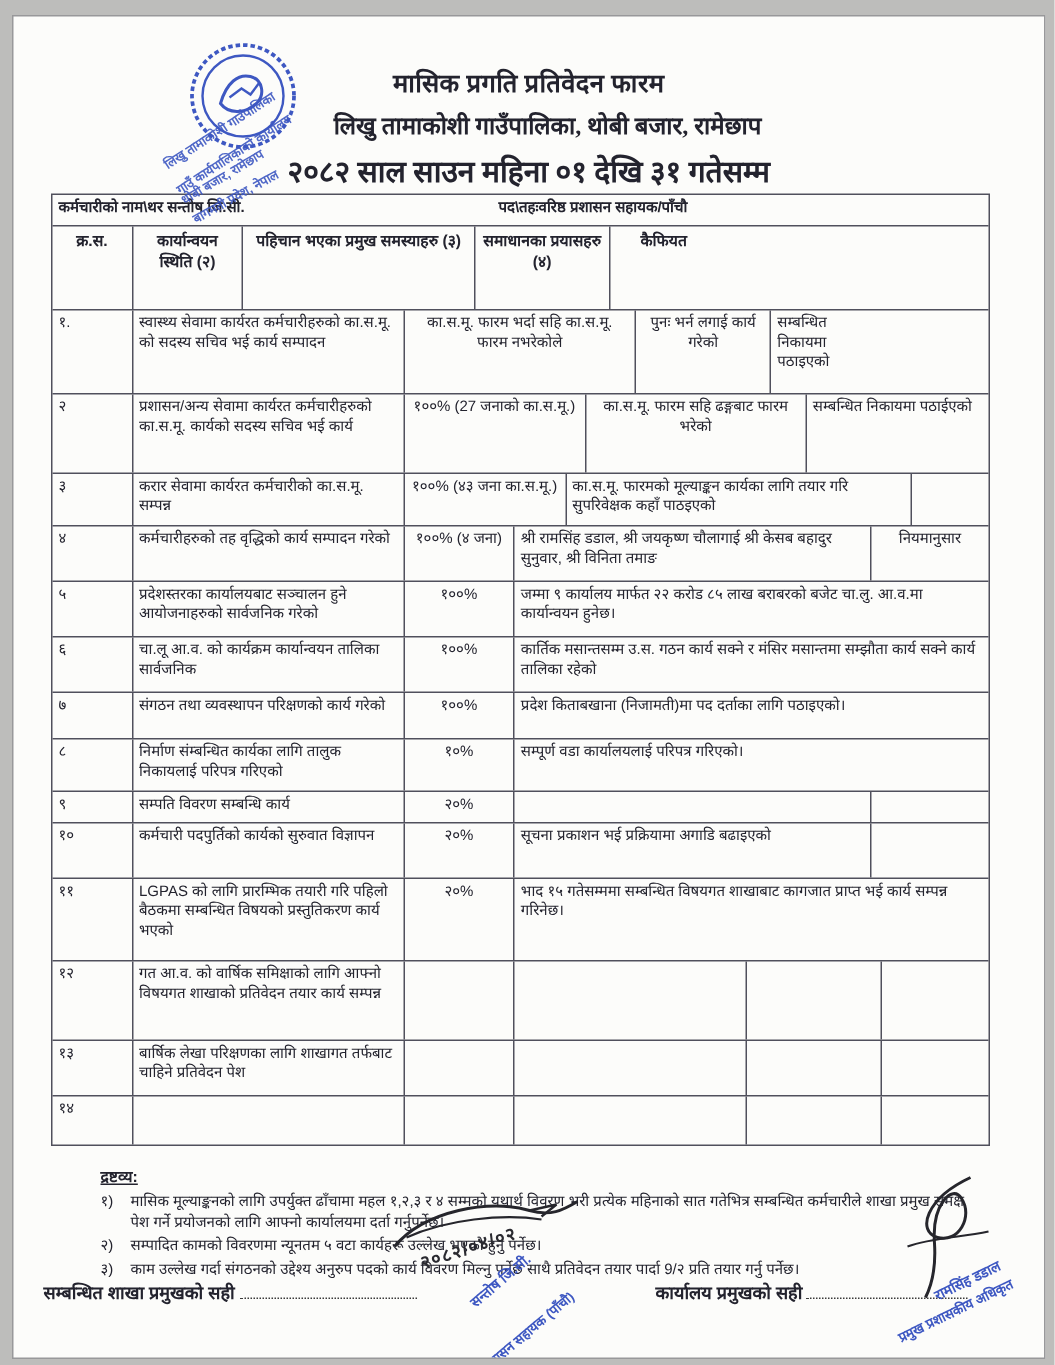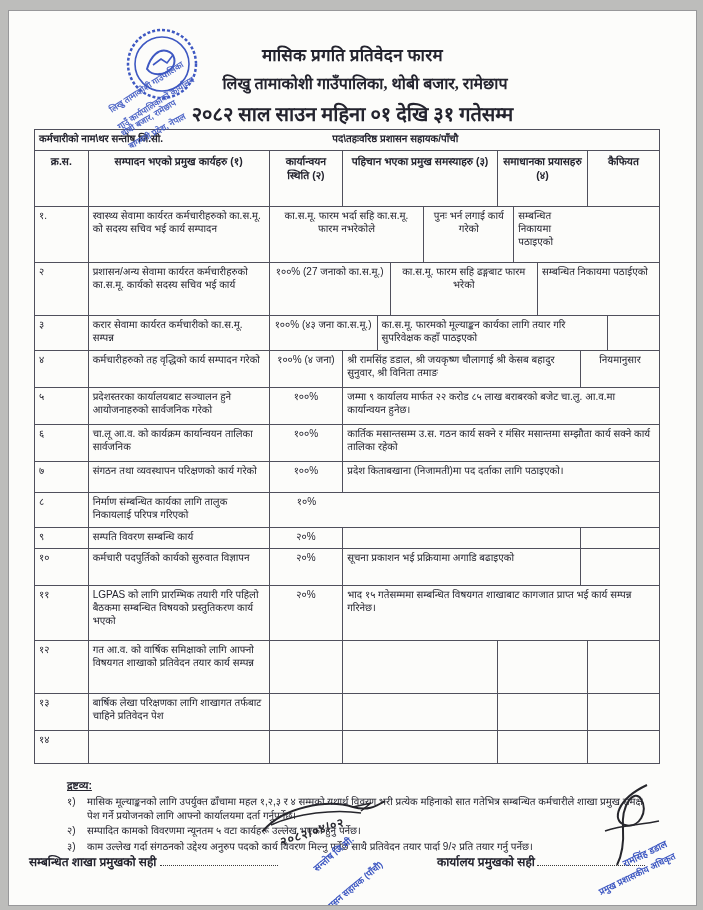"सम्पादन भएको प्रमुख कार्यहरु (१)" div.tc { html: <div>सम्पादन भएको प्रमुख कार्यहरु (१)</div> -> none }
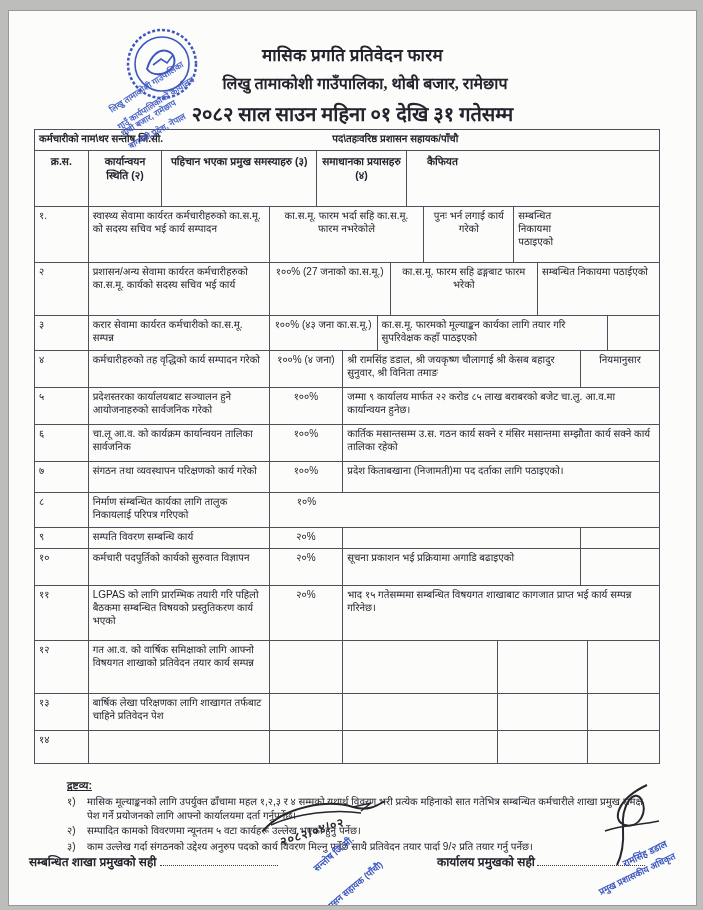"सम्पूर्ण वडा कार्यालयलाई परिपत्र गरिएको।" div.tc { html: none -> <div>सम्पूर्ण वडा कार्यालयलाई परिपत्र गरिएको।</div> }
